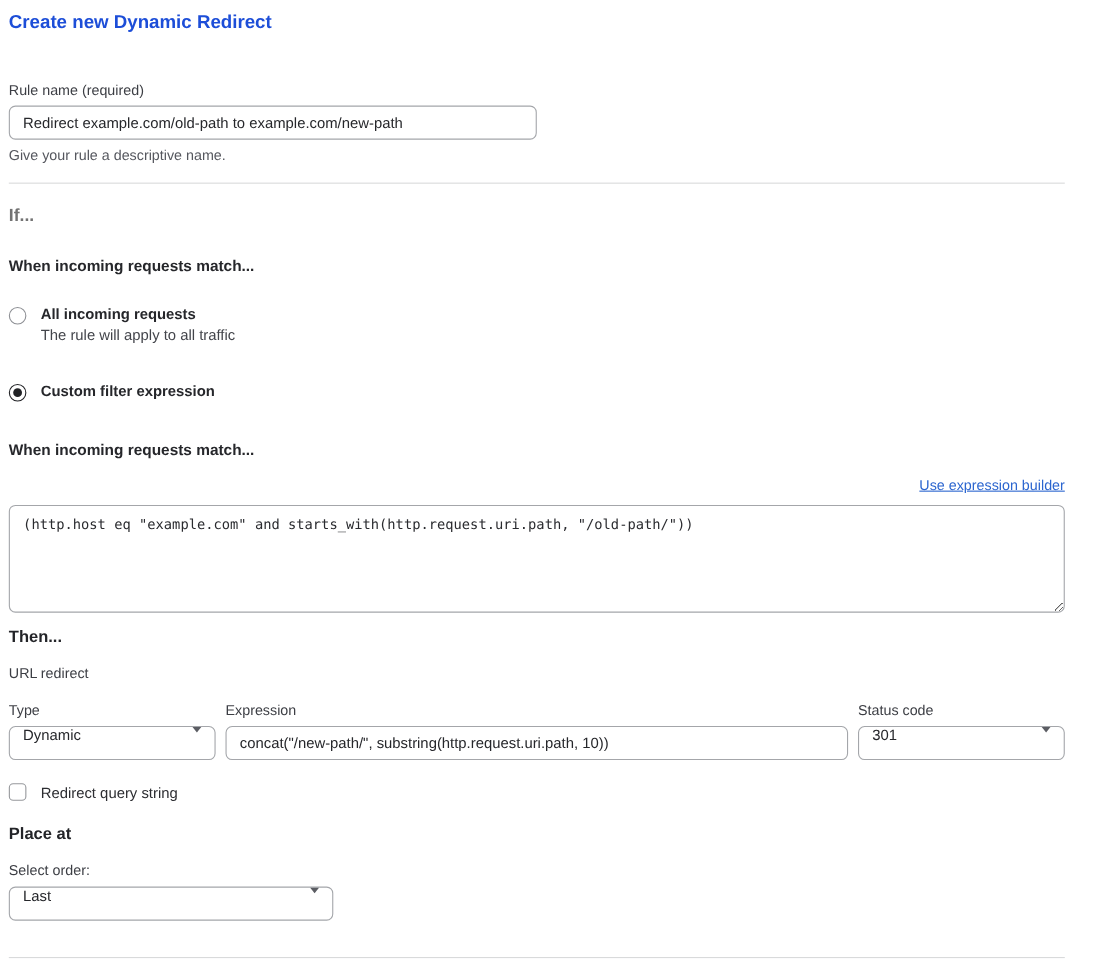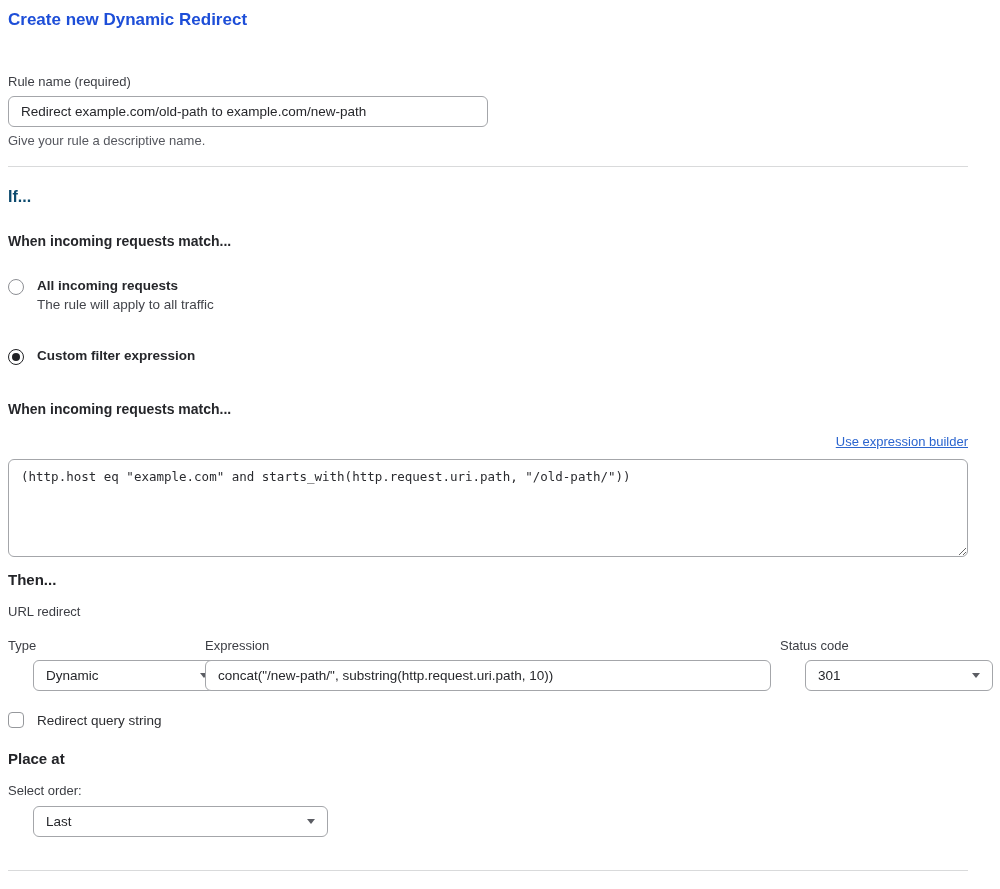"If..." .if-heading { color: #0c4a6e -> #737373 }
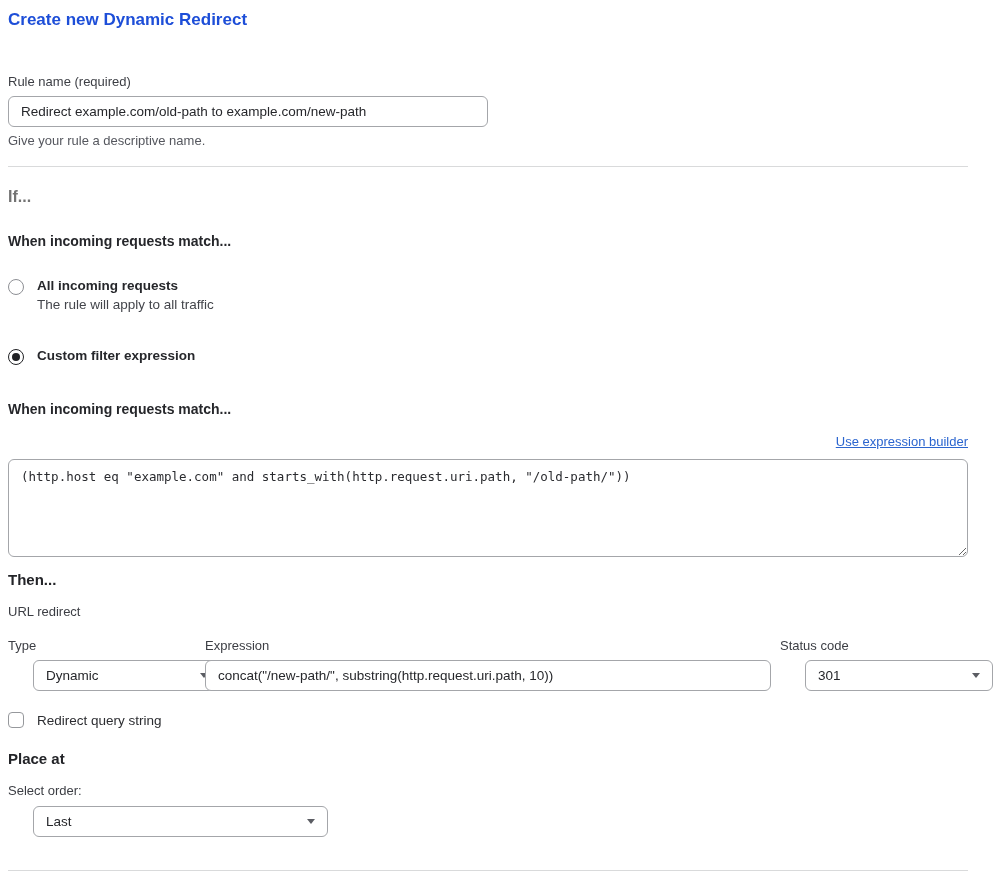"Dynamic" .fake-select { align-items: center -> none; margin-left: 25px -> none }
